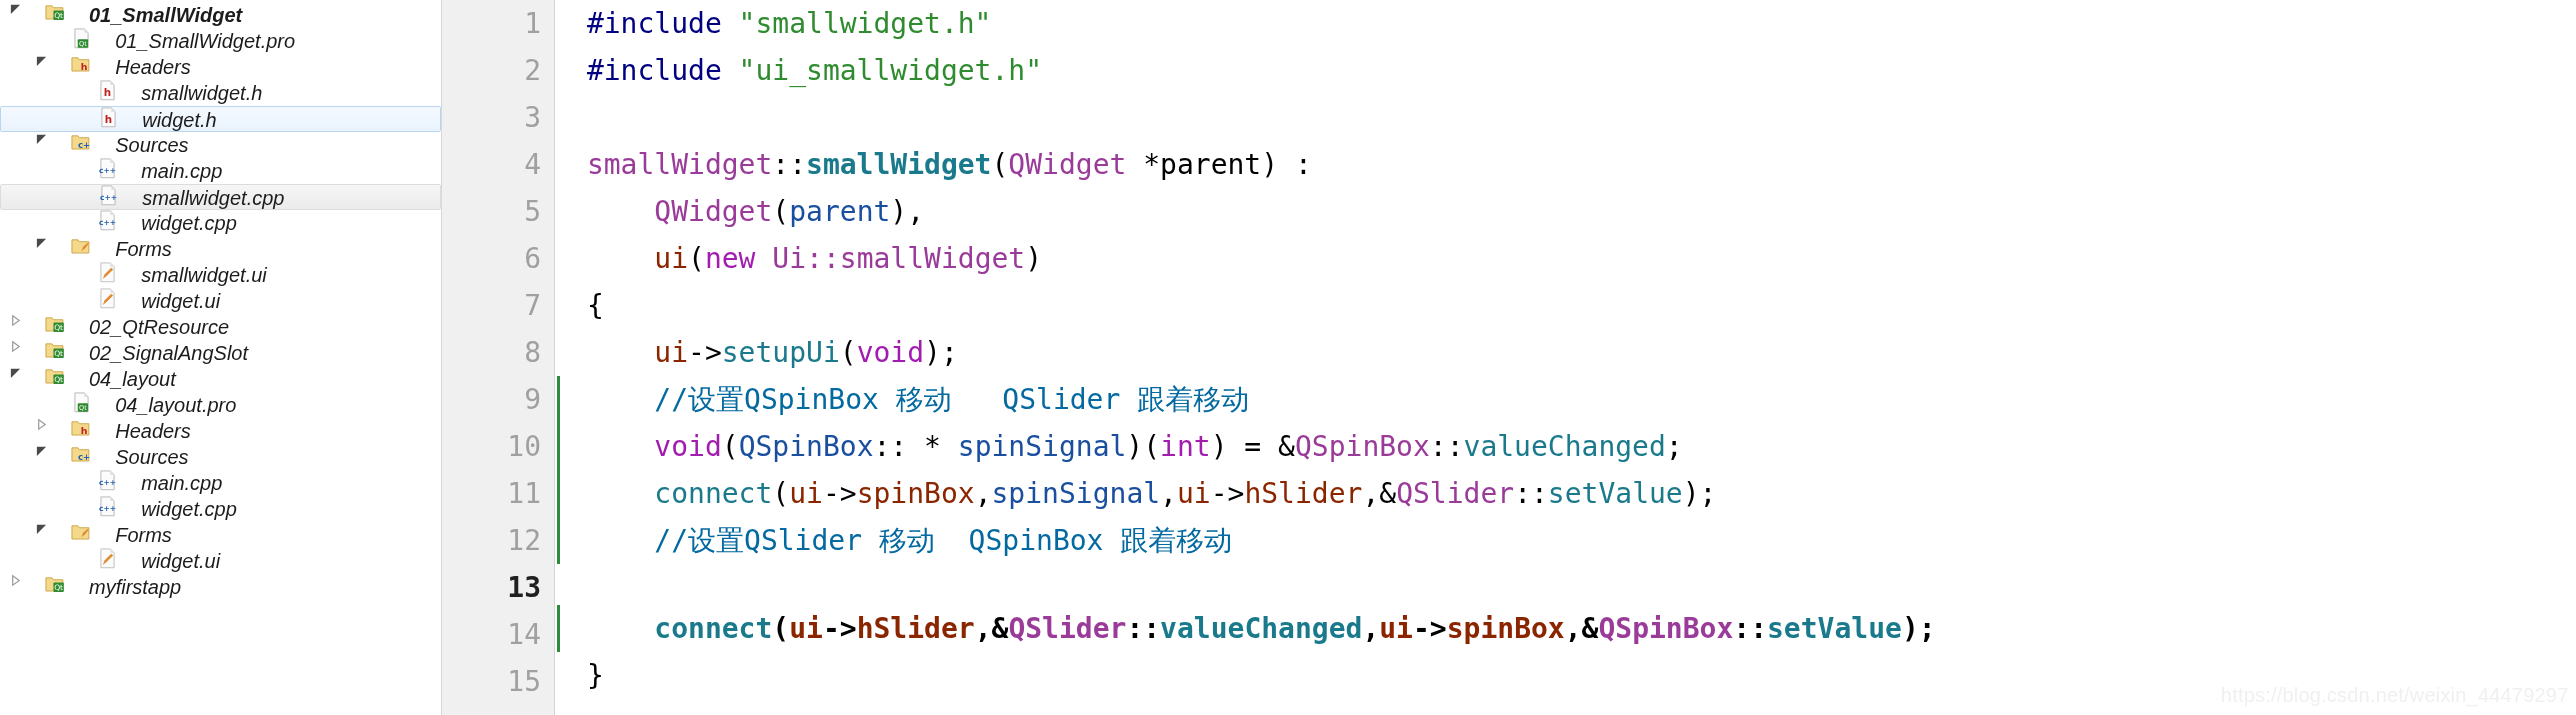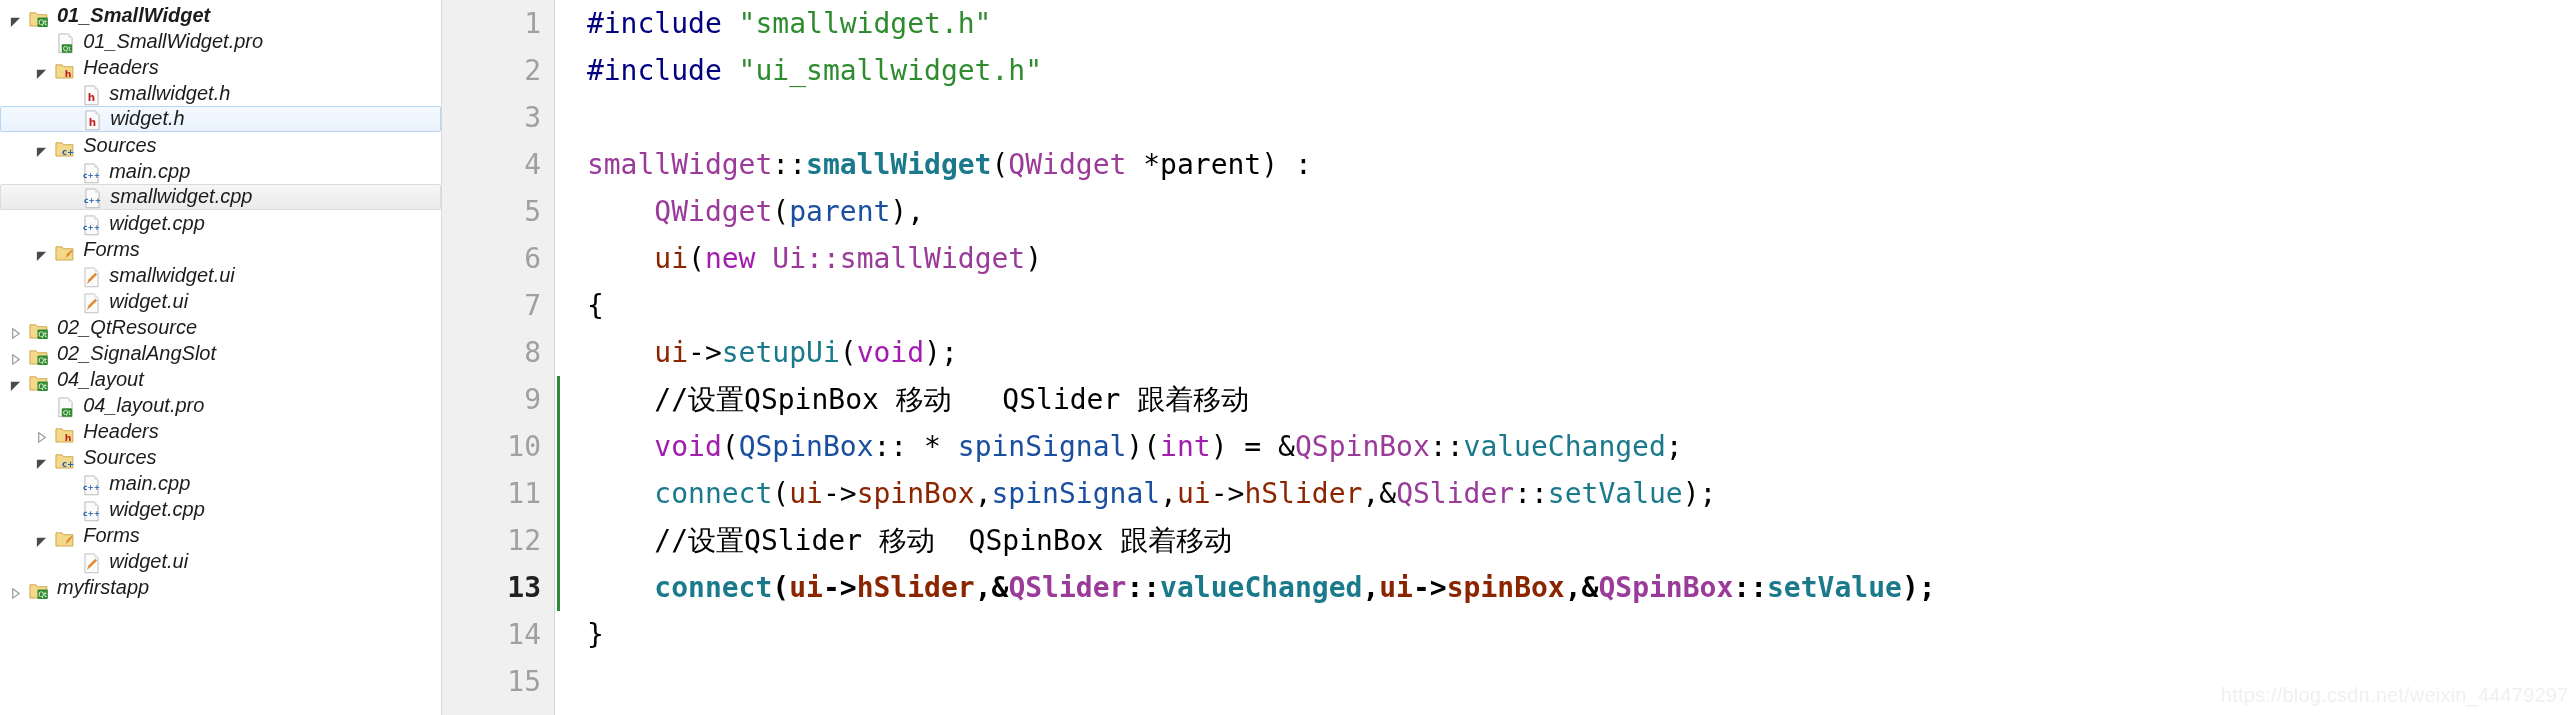"Qt" .tree-row { align-items: flex-end -> flex-start; gap: none -> 16px }
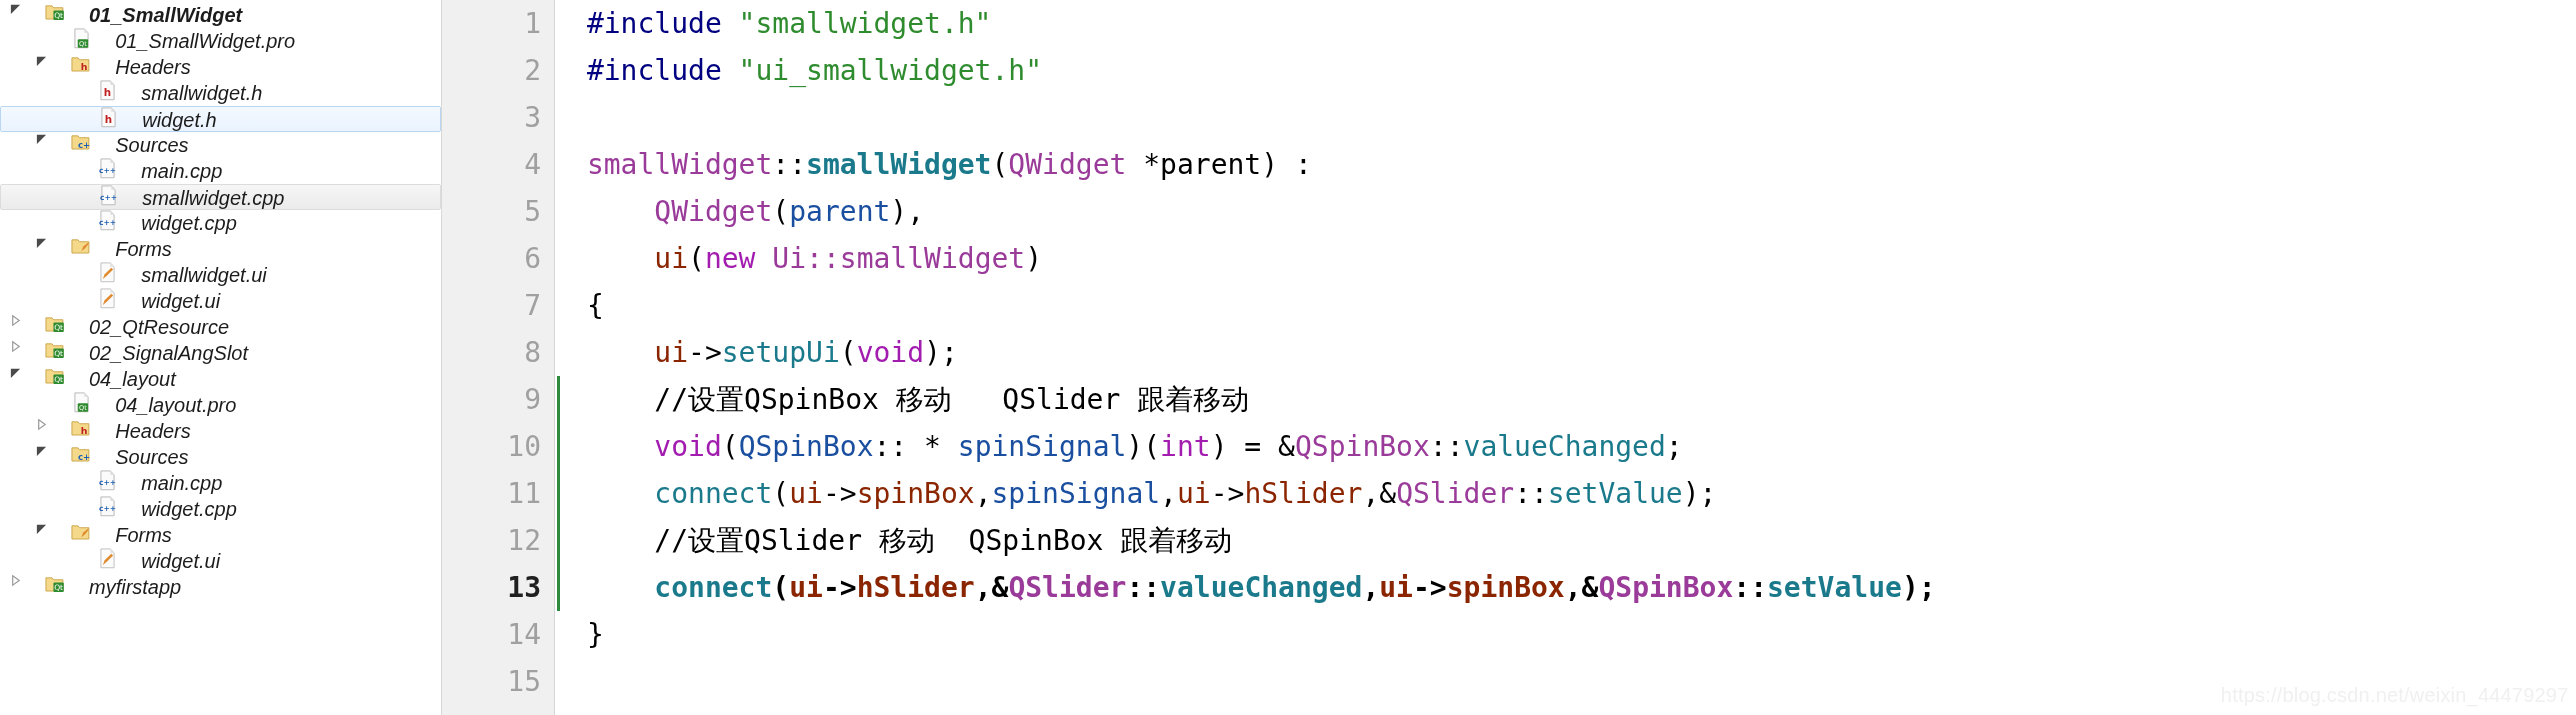"//设置QSpinBox 移动 QSlider 跟着移动" .t-cmt { color: #000000 -> #0369a1 }
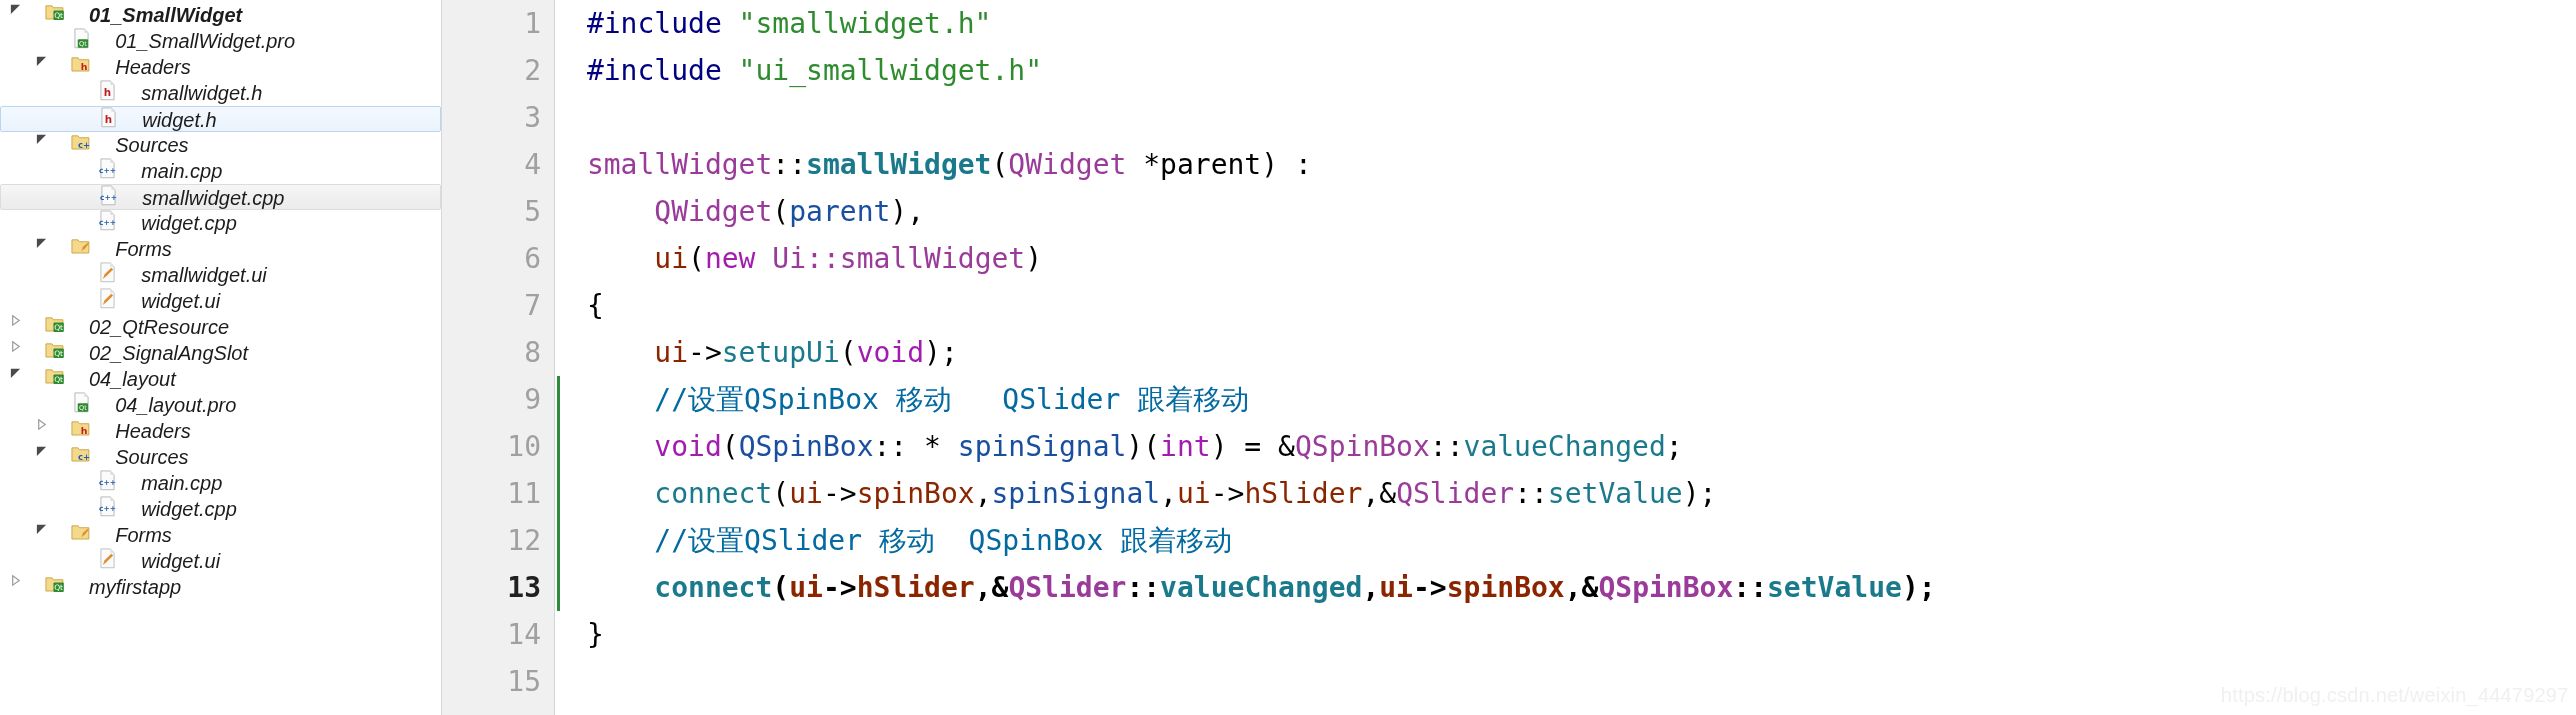"connect(ui->hSlider,&QSlider::valueChang" .cl.boldline { margin-top: none -> 41px }
